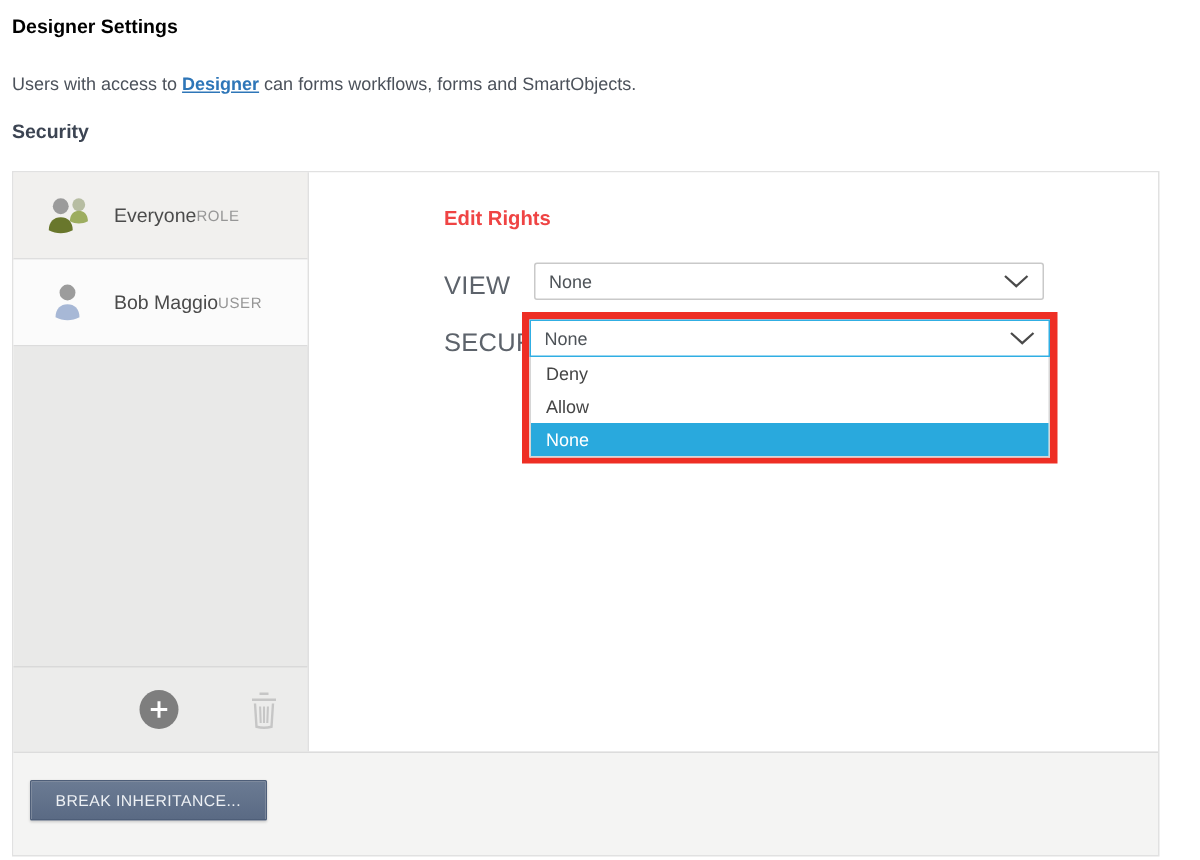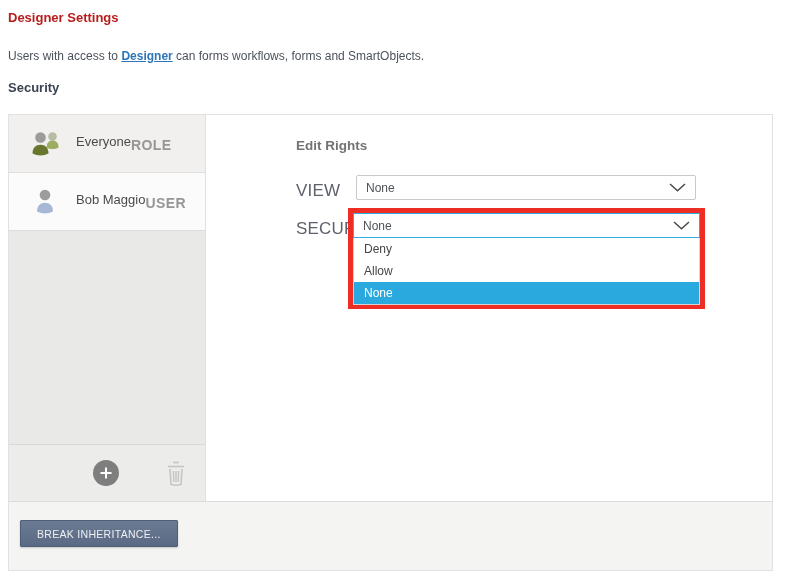"Designer Settings" .page-title { color: #b91c1c -> #000000 }
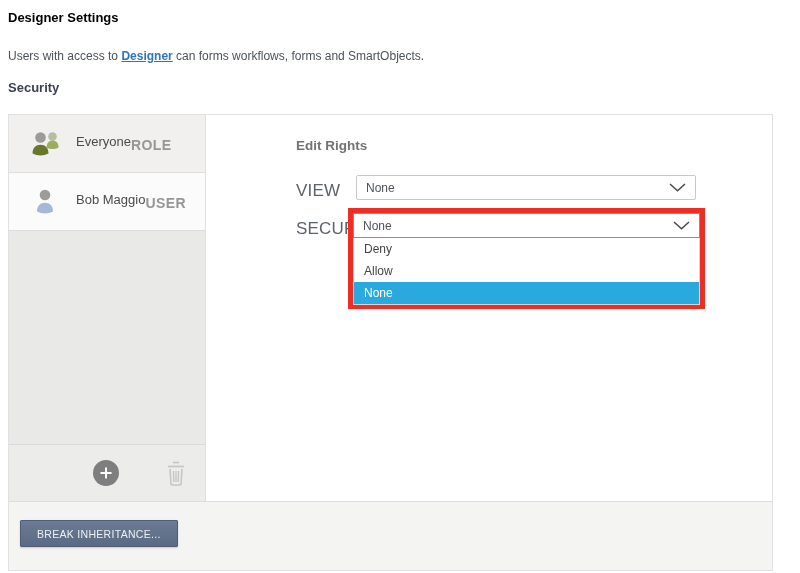"ROLE" .item-type { font-size: 14px -> 10px; font-weight: bold -> none }
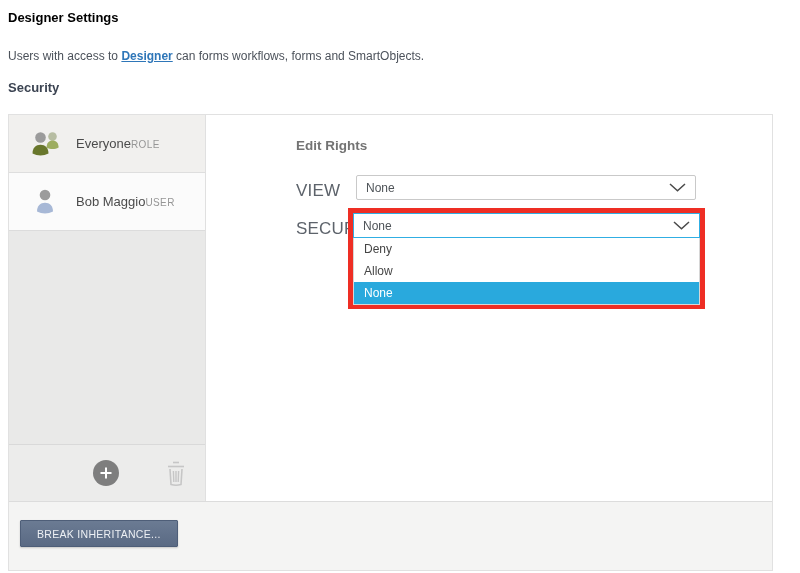"Edit Rights" .panel-title { color: #737373 -> #ef4444 }
